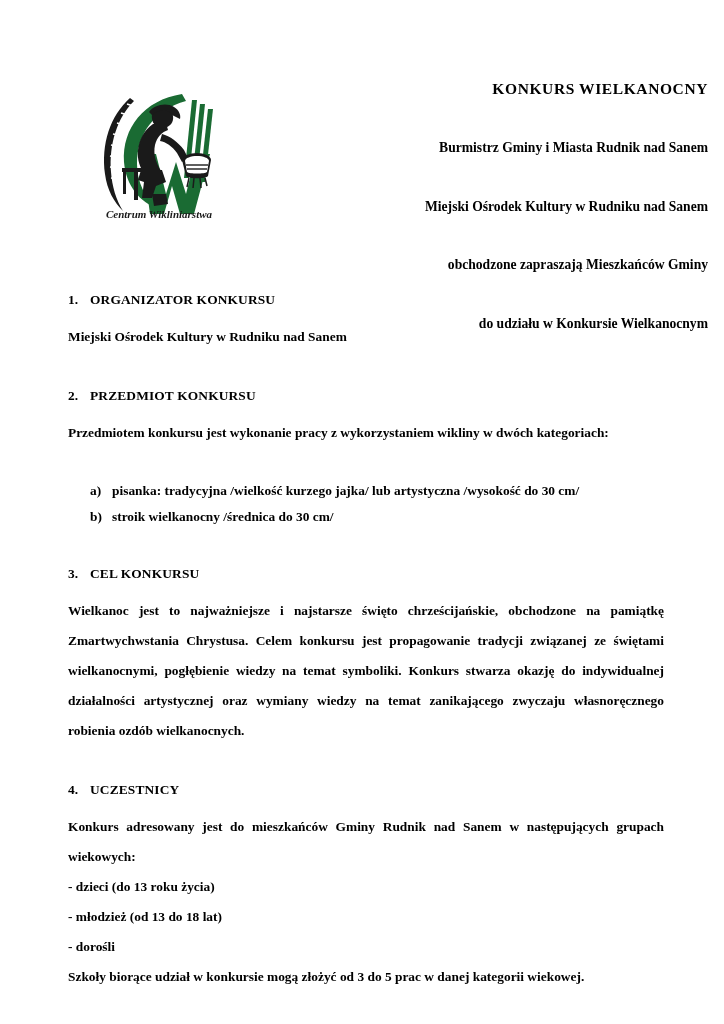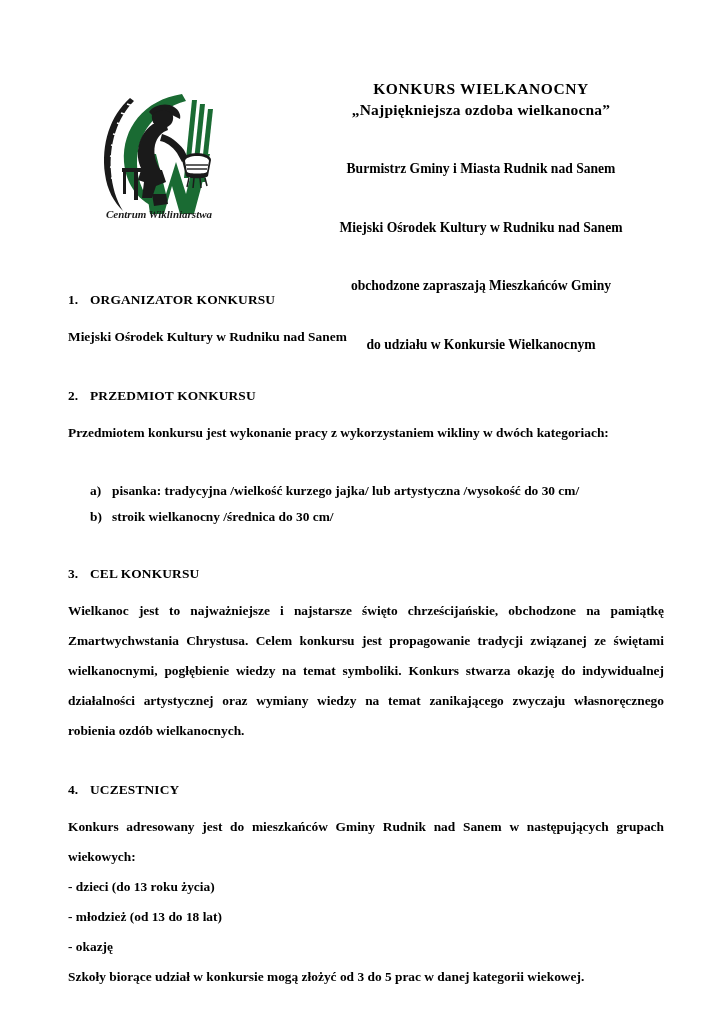"KONKURS WIELKANOCNY" .header-text { left: 261px -> 268px; text-align: center -> right }
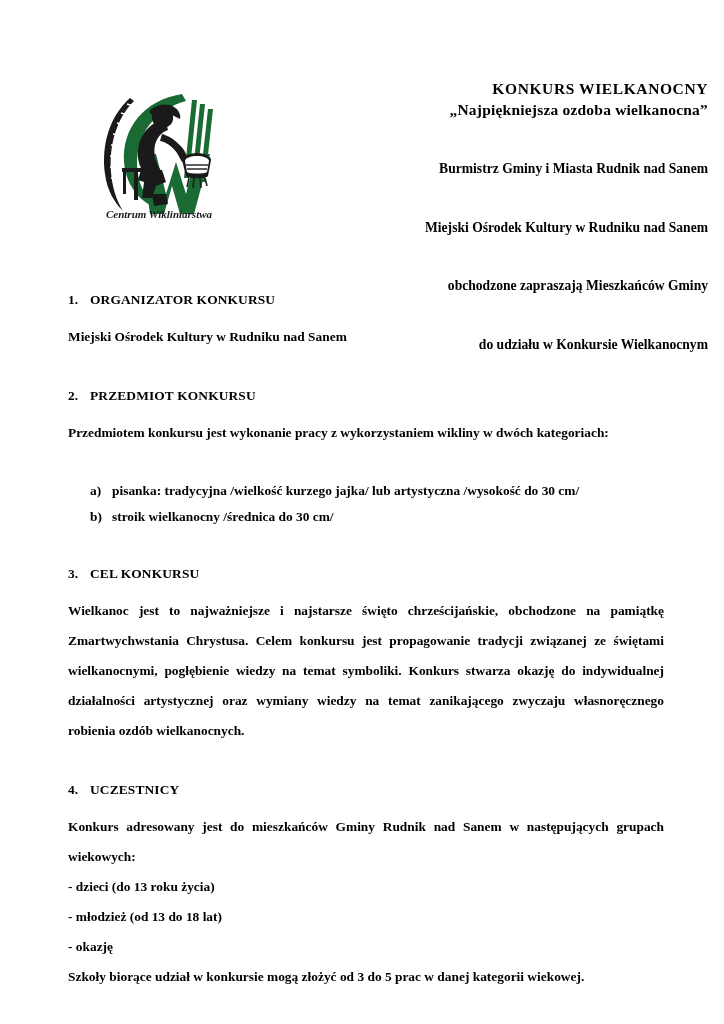"„Najpiękniejsza ozdoba wielkanocna”" div.title-line { html: <div>„Najpiękniejsza ozdoba wielkanocna”</div> -> none }
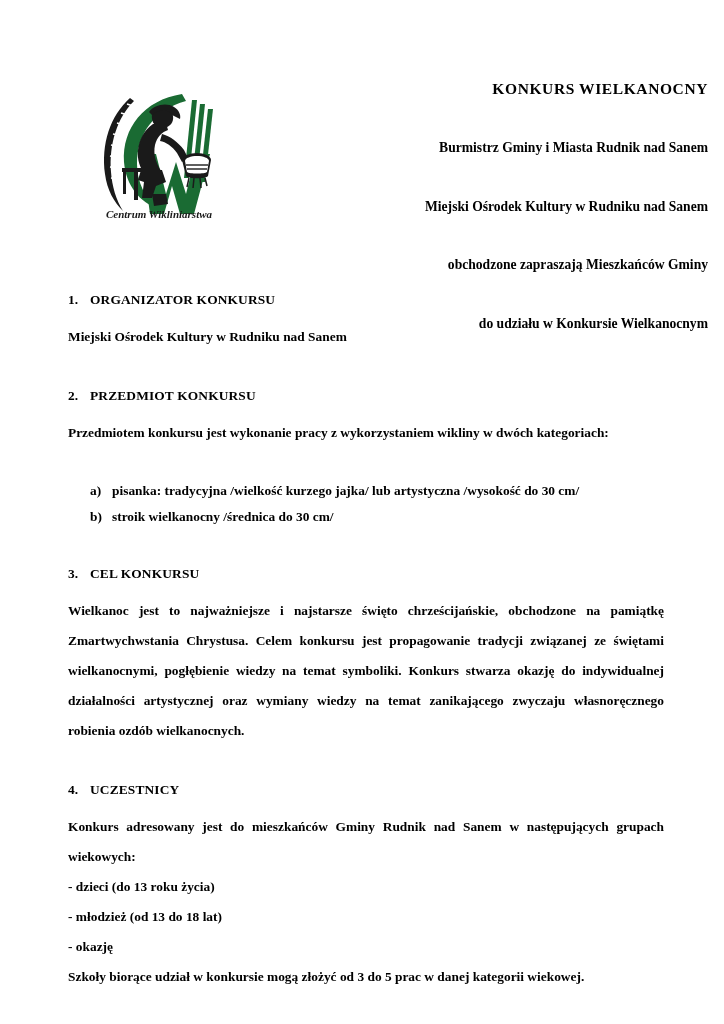"- okazję" div.dash-line { text: okazję -> dorośli }
